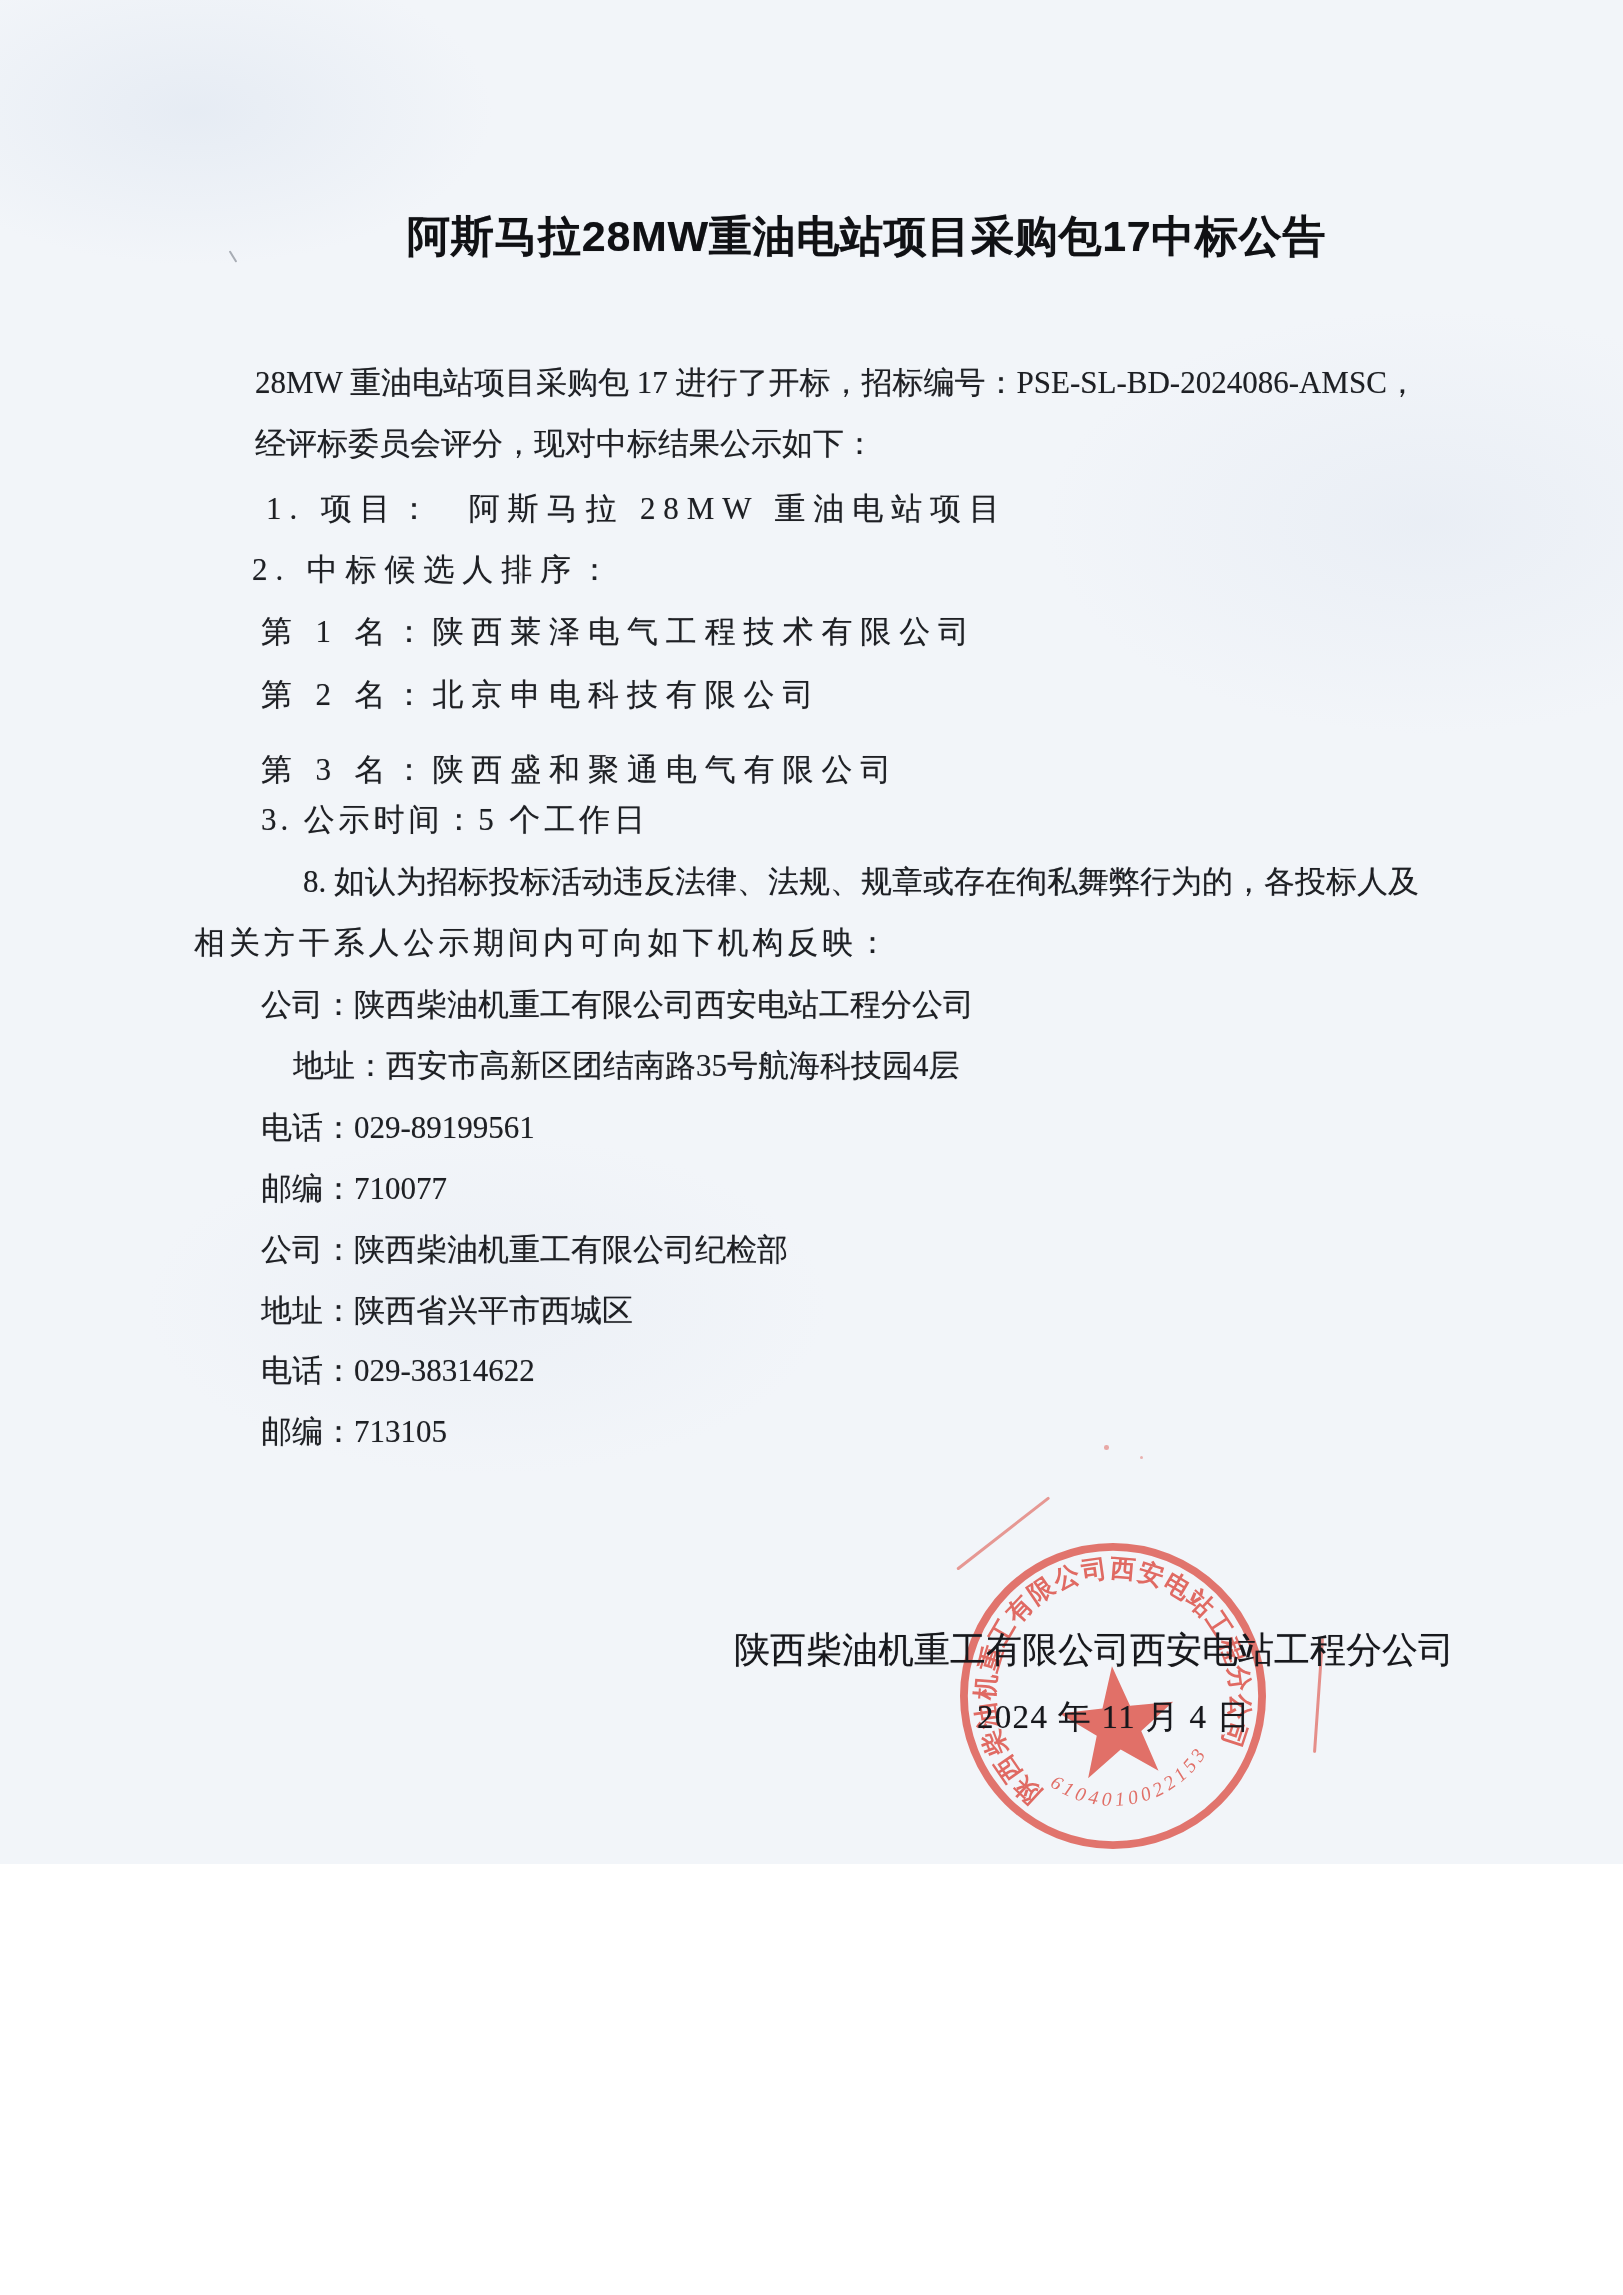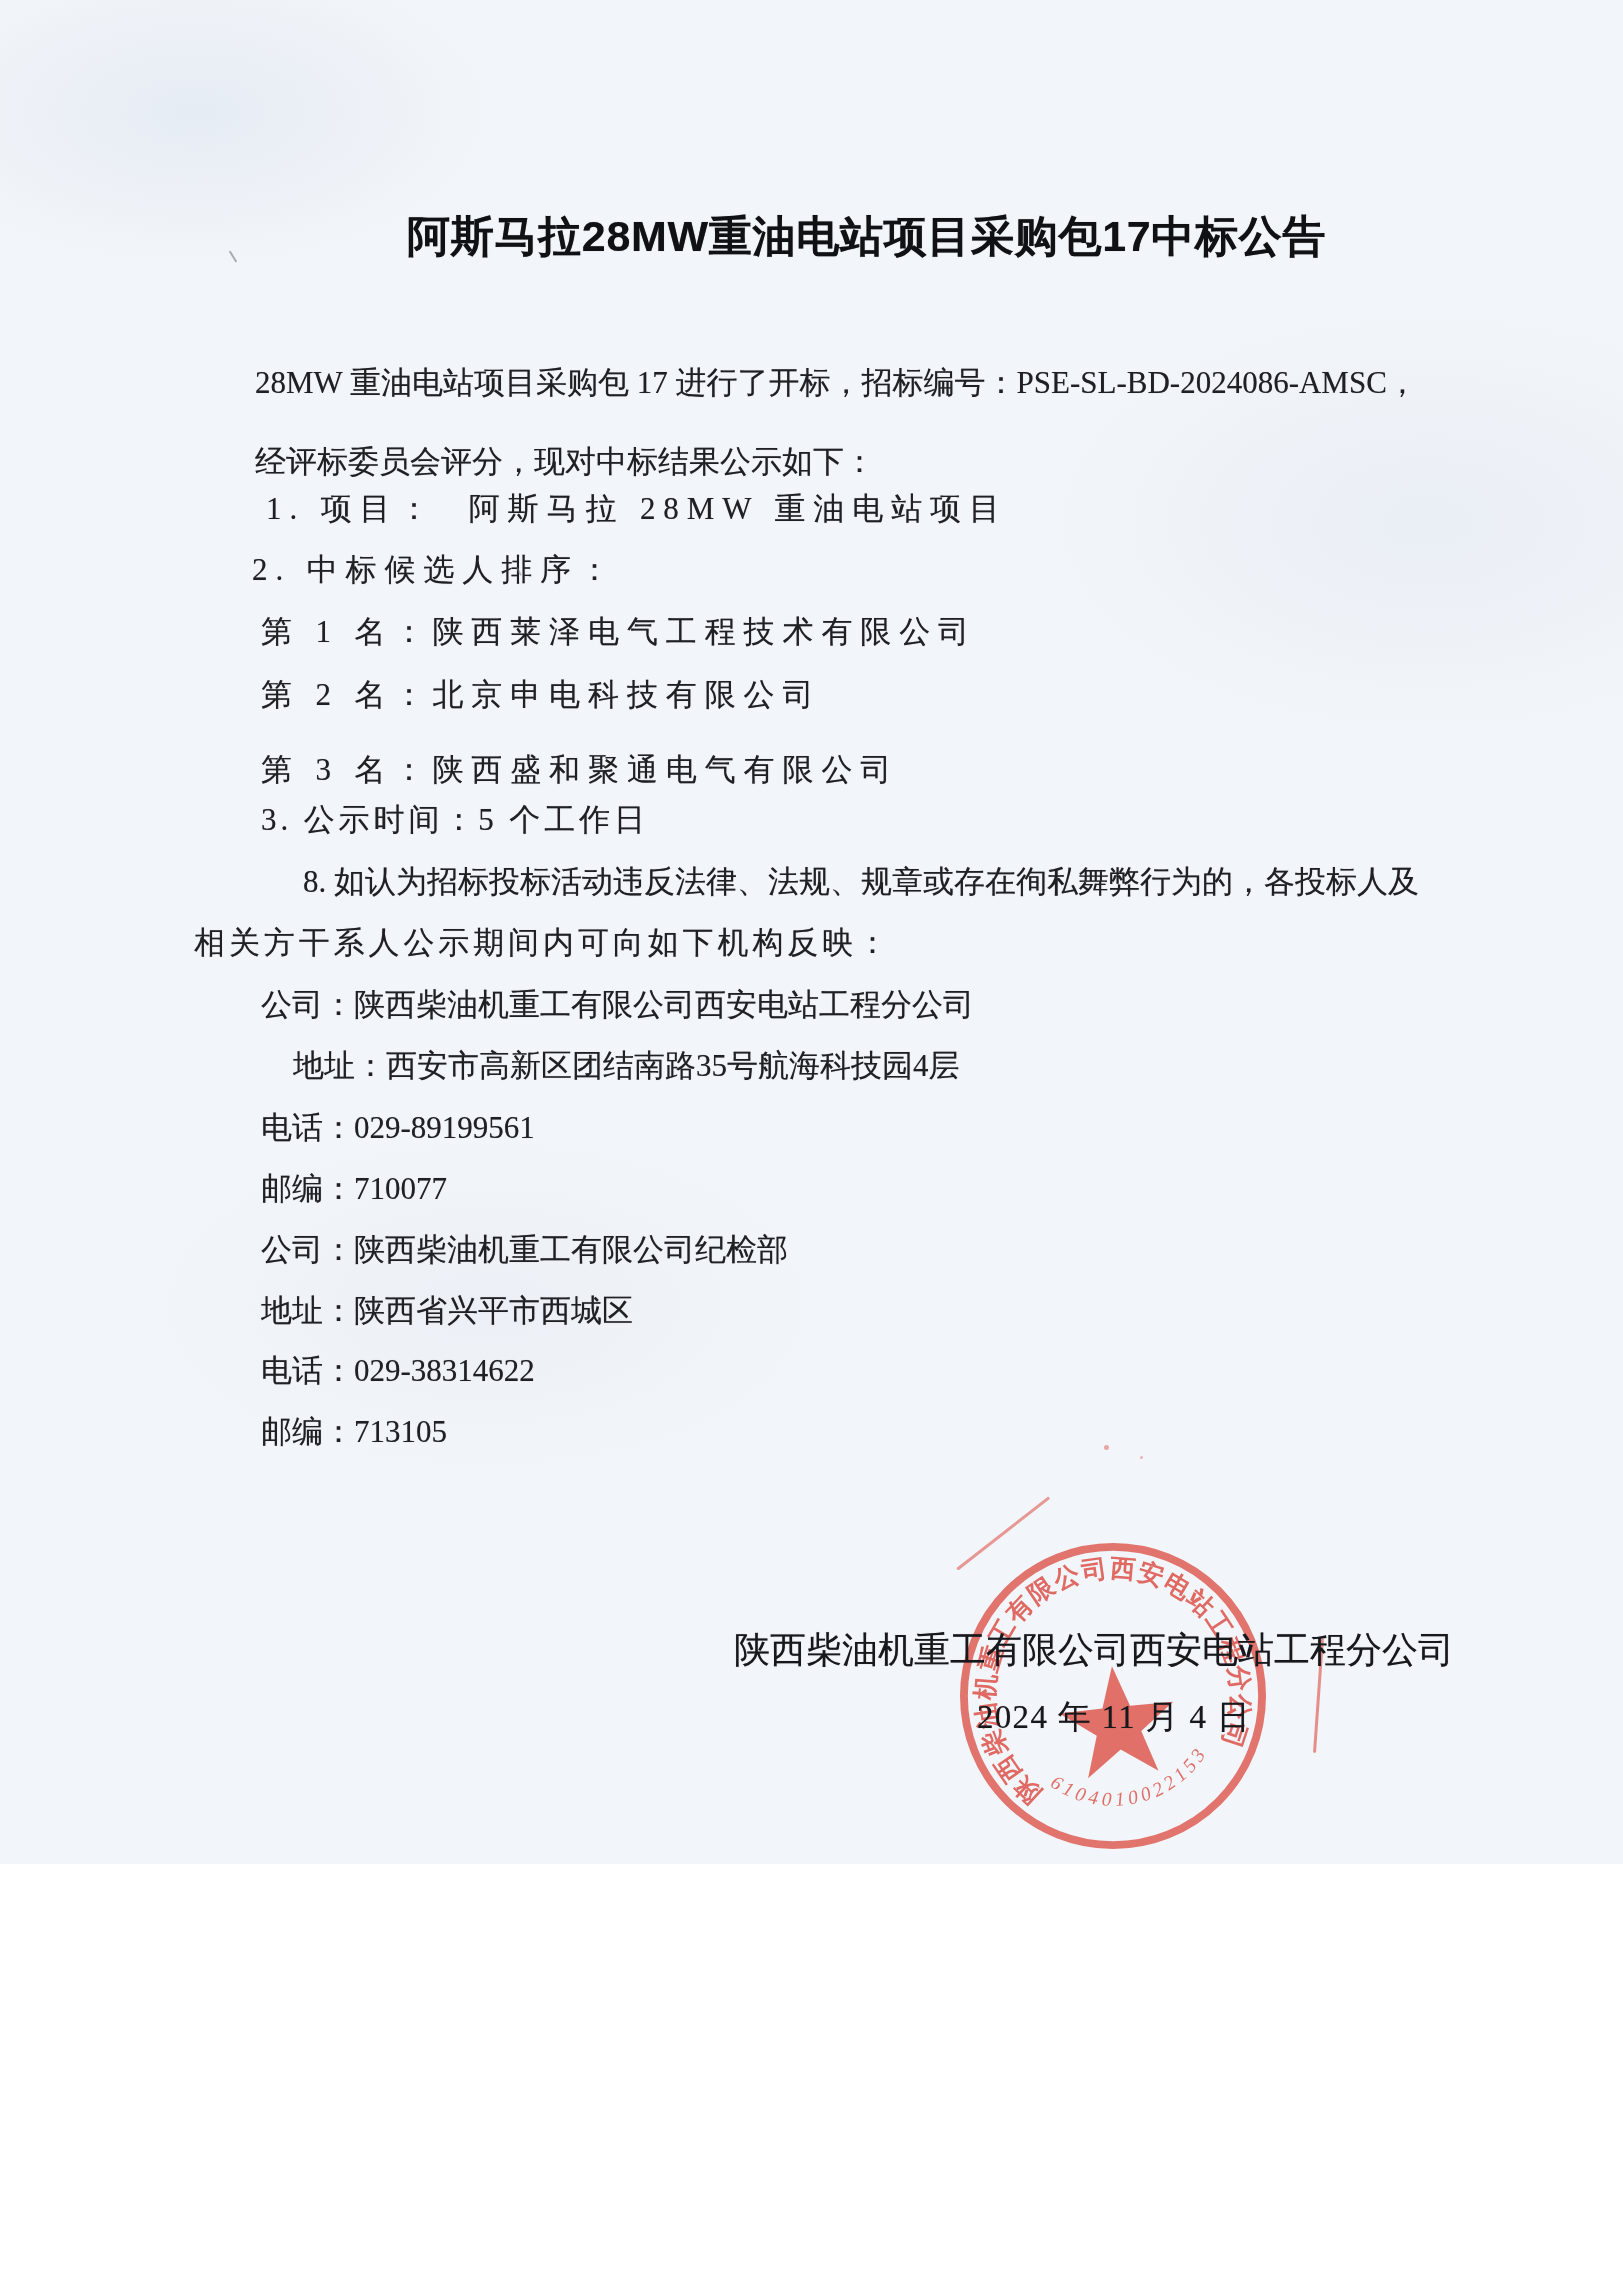"经评标委员会评分，现对中标结果公示如下：" div.ln { top: 443px -> 425px }
